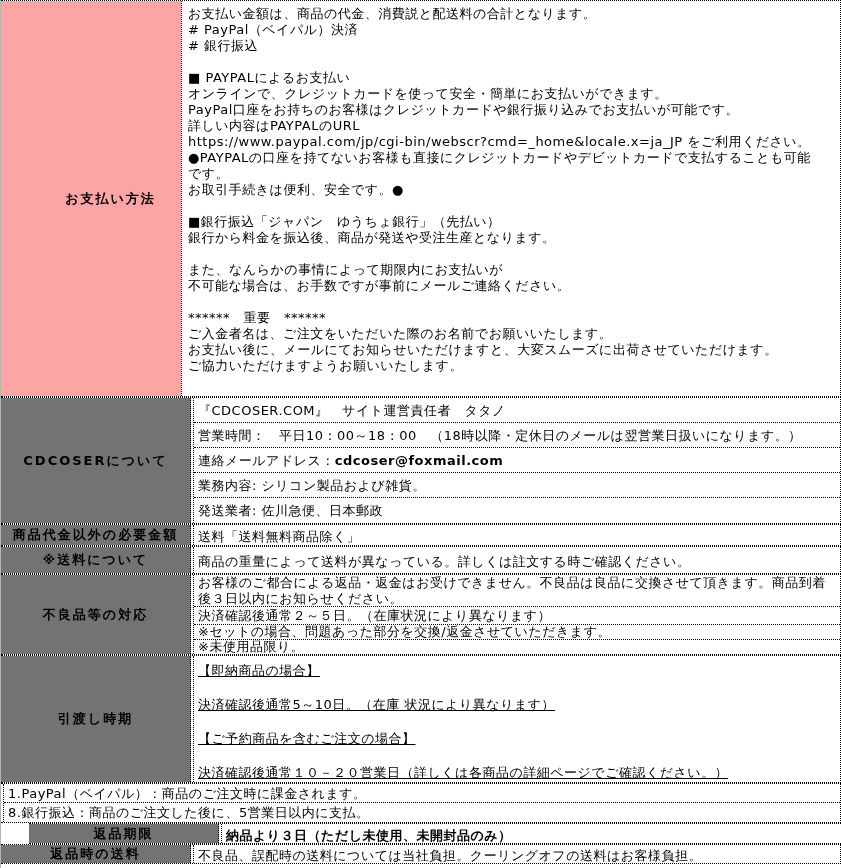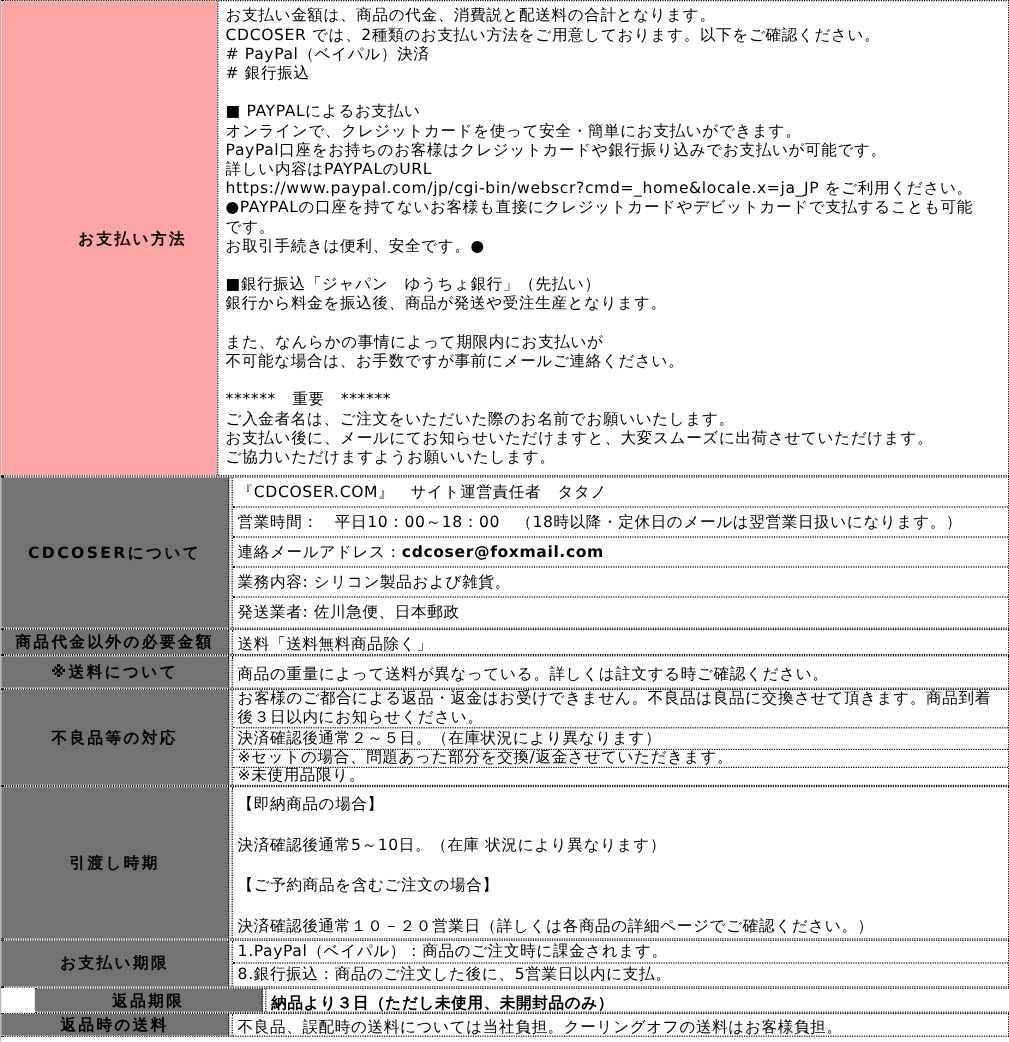"CDCOSER" div.line { html: <div>CDCOSER では、2種類のお支払い方法をご用意しております。以下をご確認ください。</div> -> none }
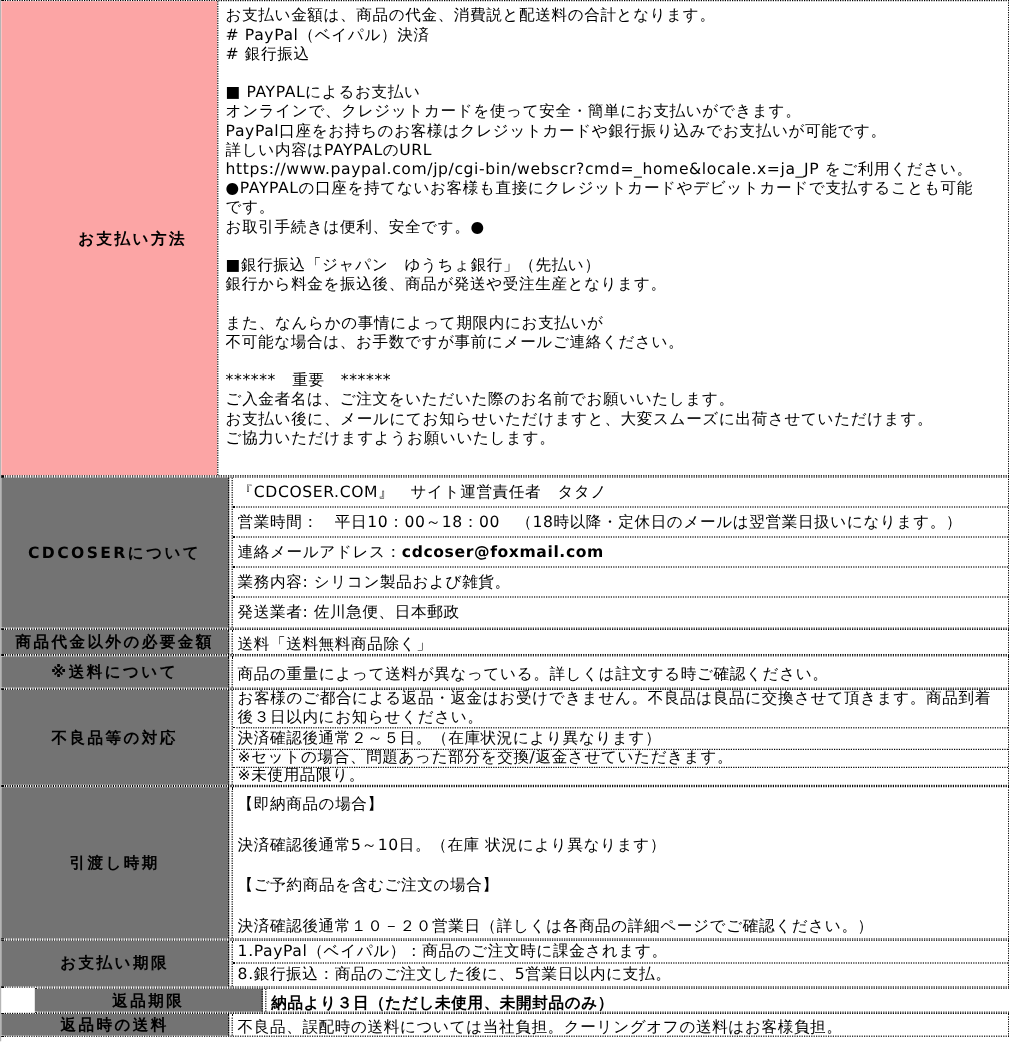"【即納商品の場合】" .sec-delivery .content { text-decoration: none -> underline }
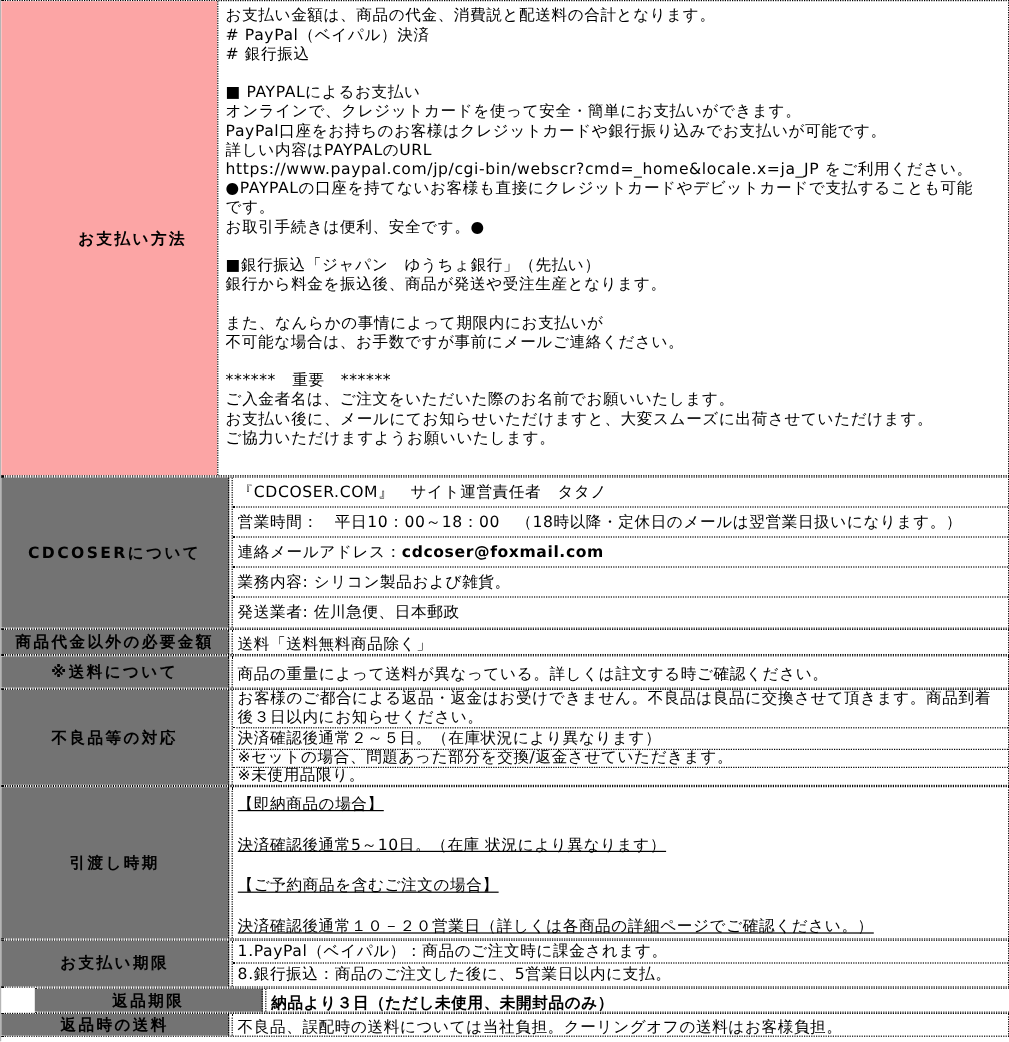"お支払い期限" div.hcell { html: <div>お支払い期限</div> -> none }
